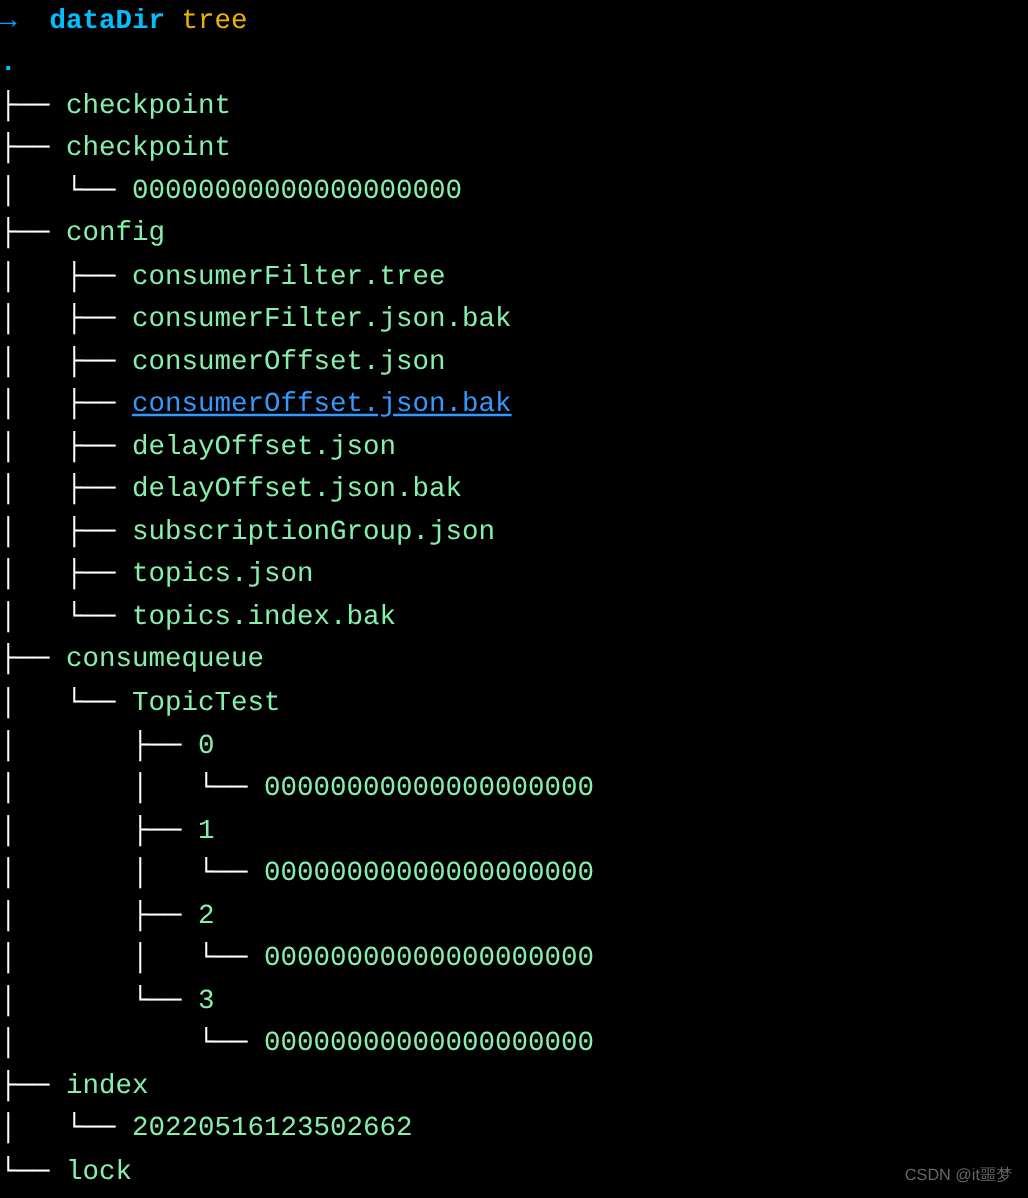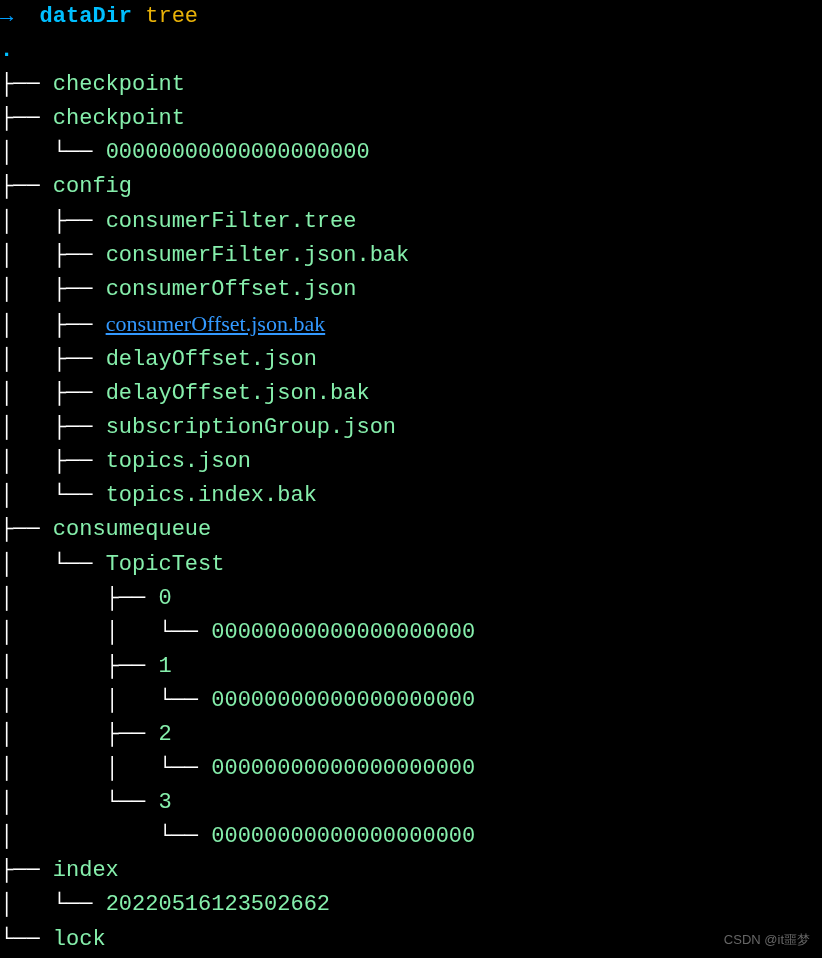"consumerOffset.json.bak" .link { font-family: Liberation Serif, serif -> none }
